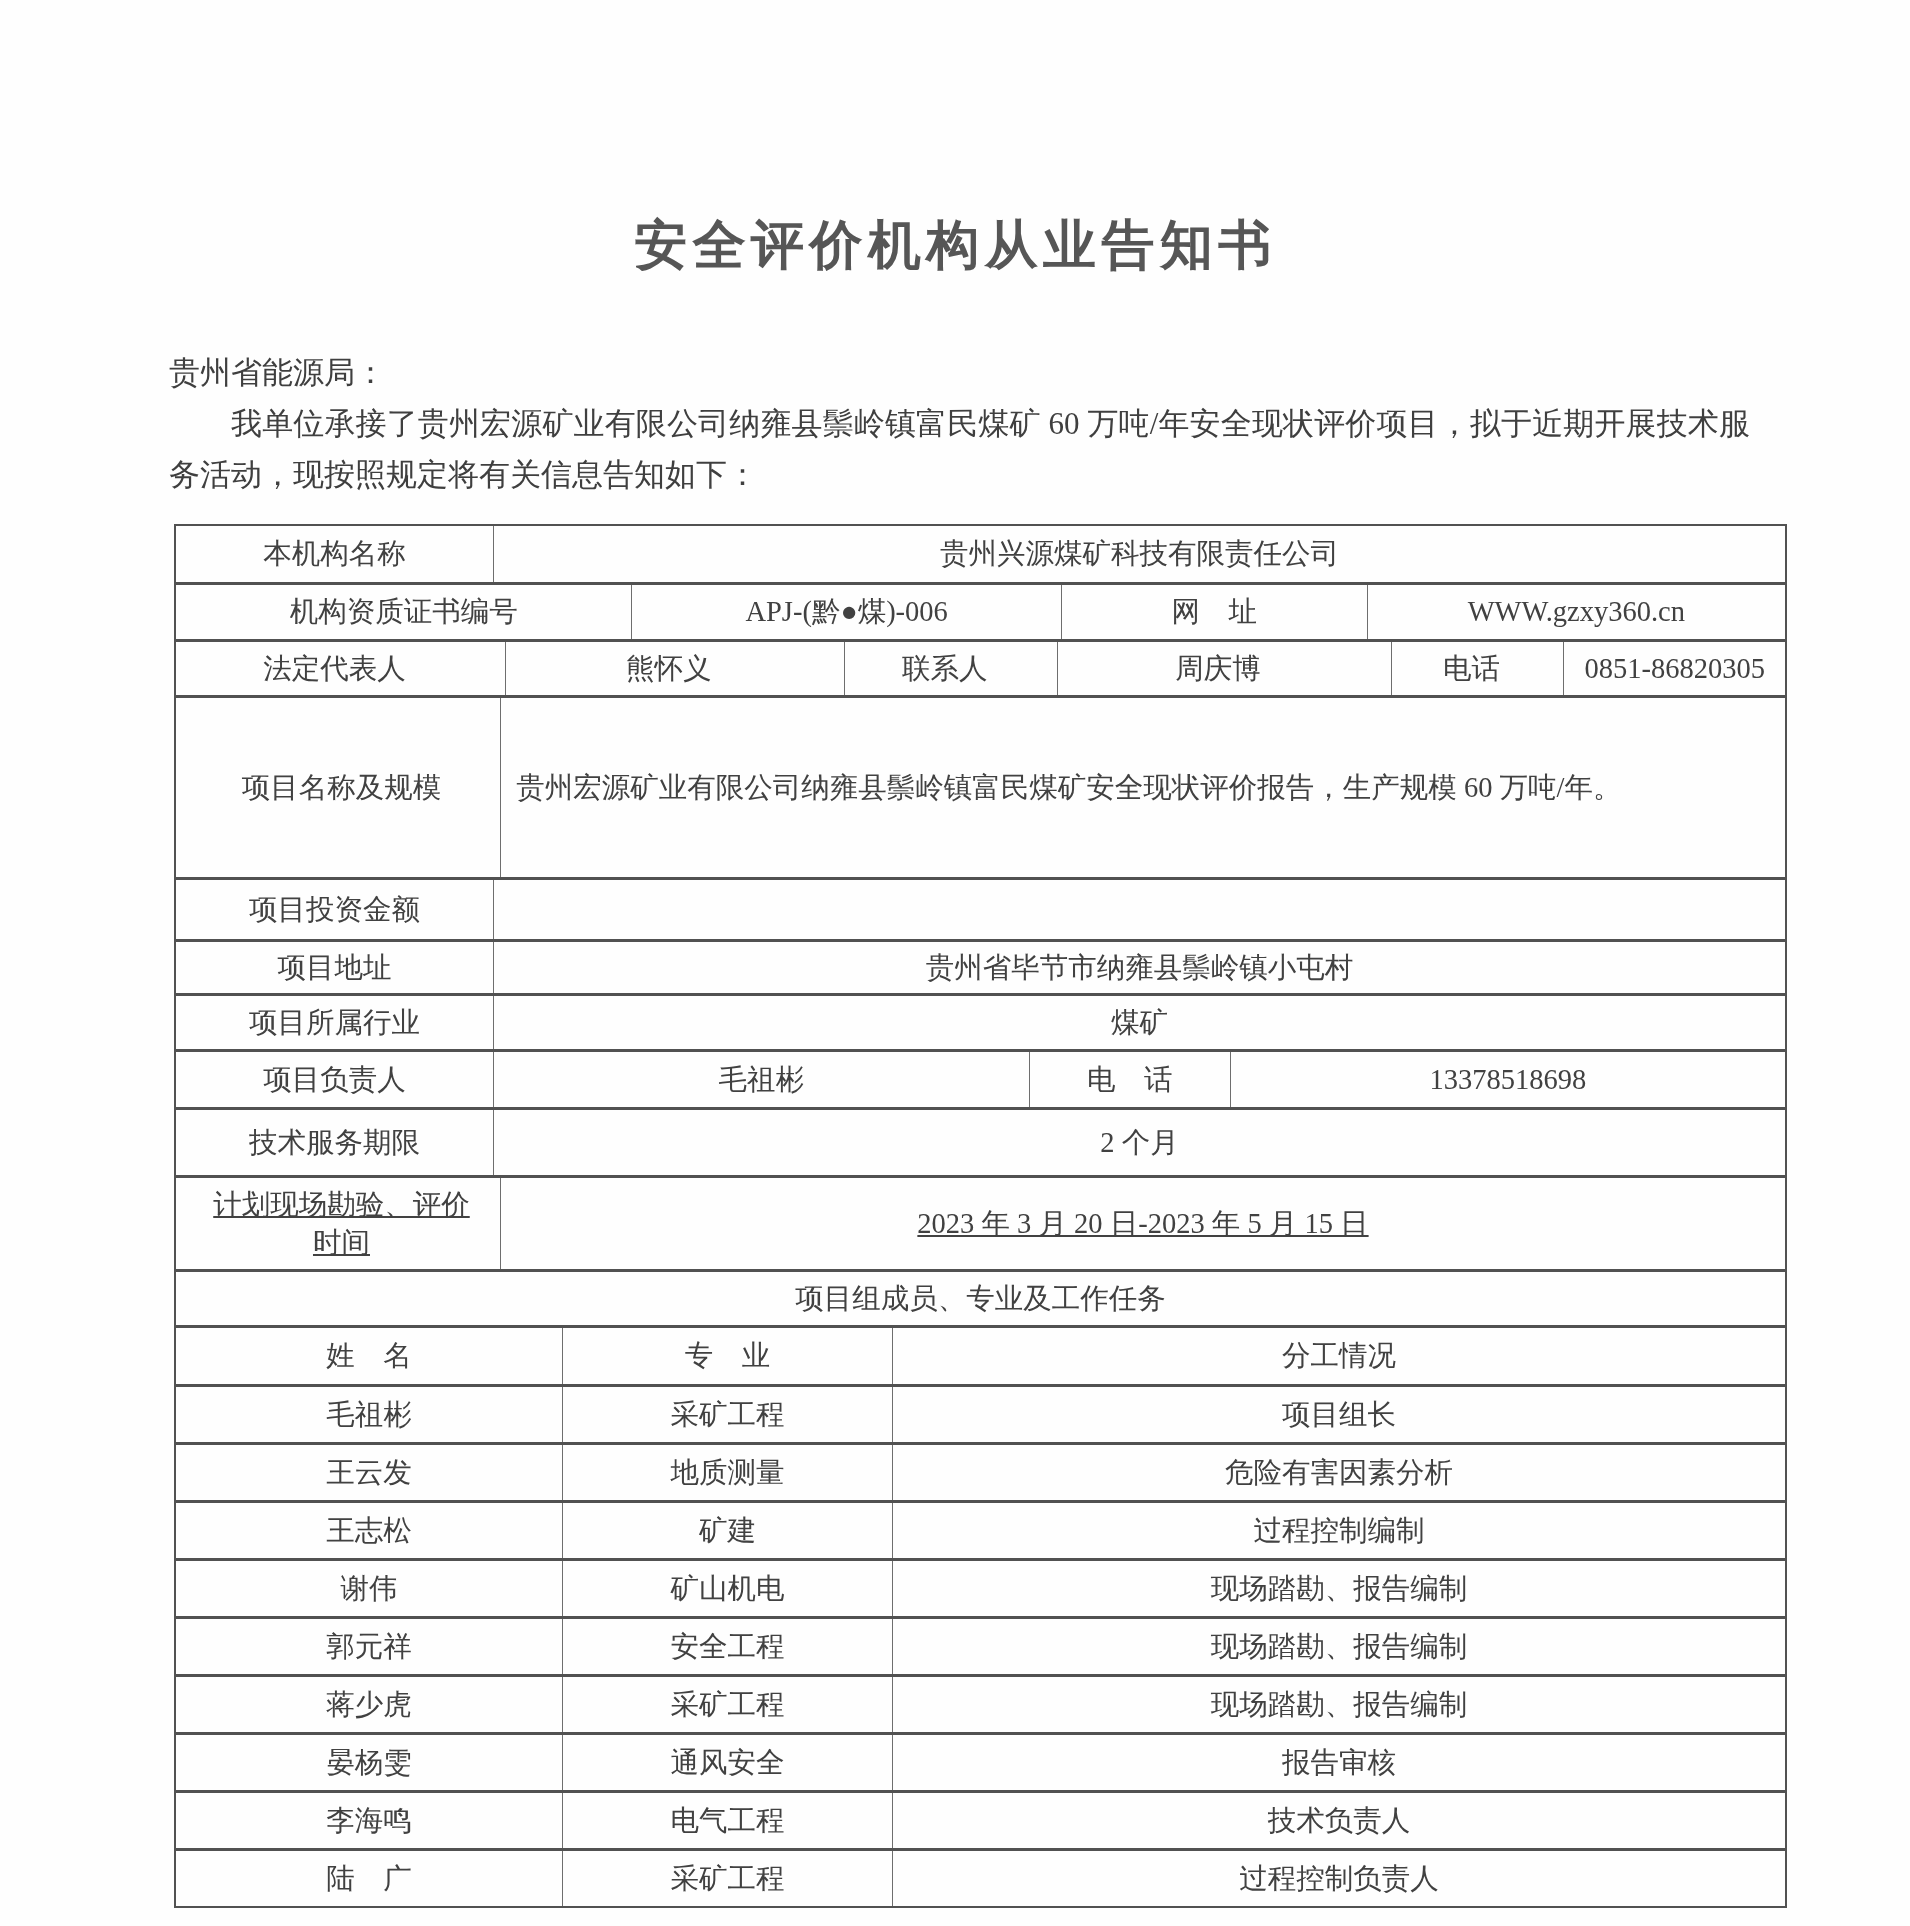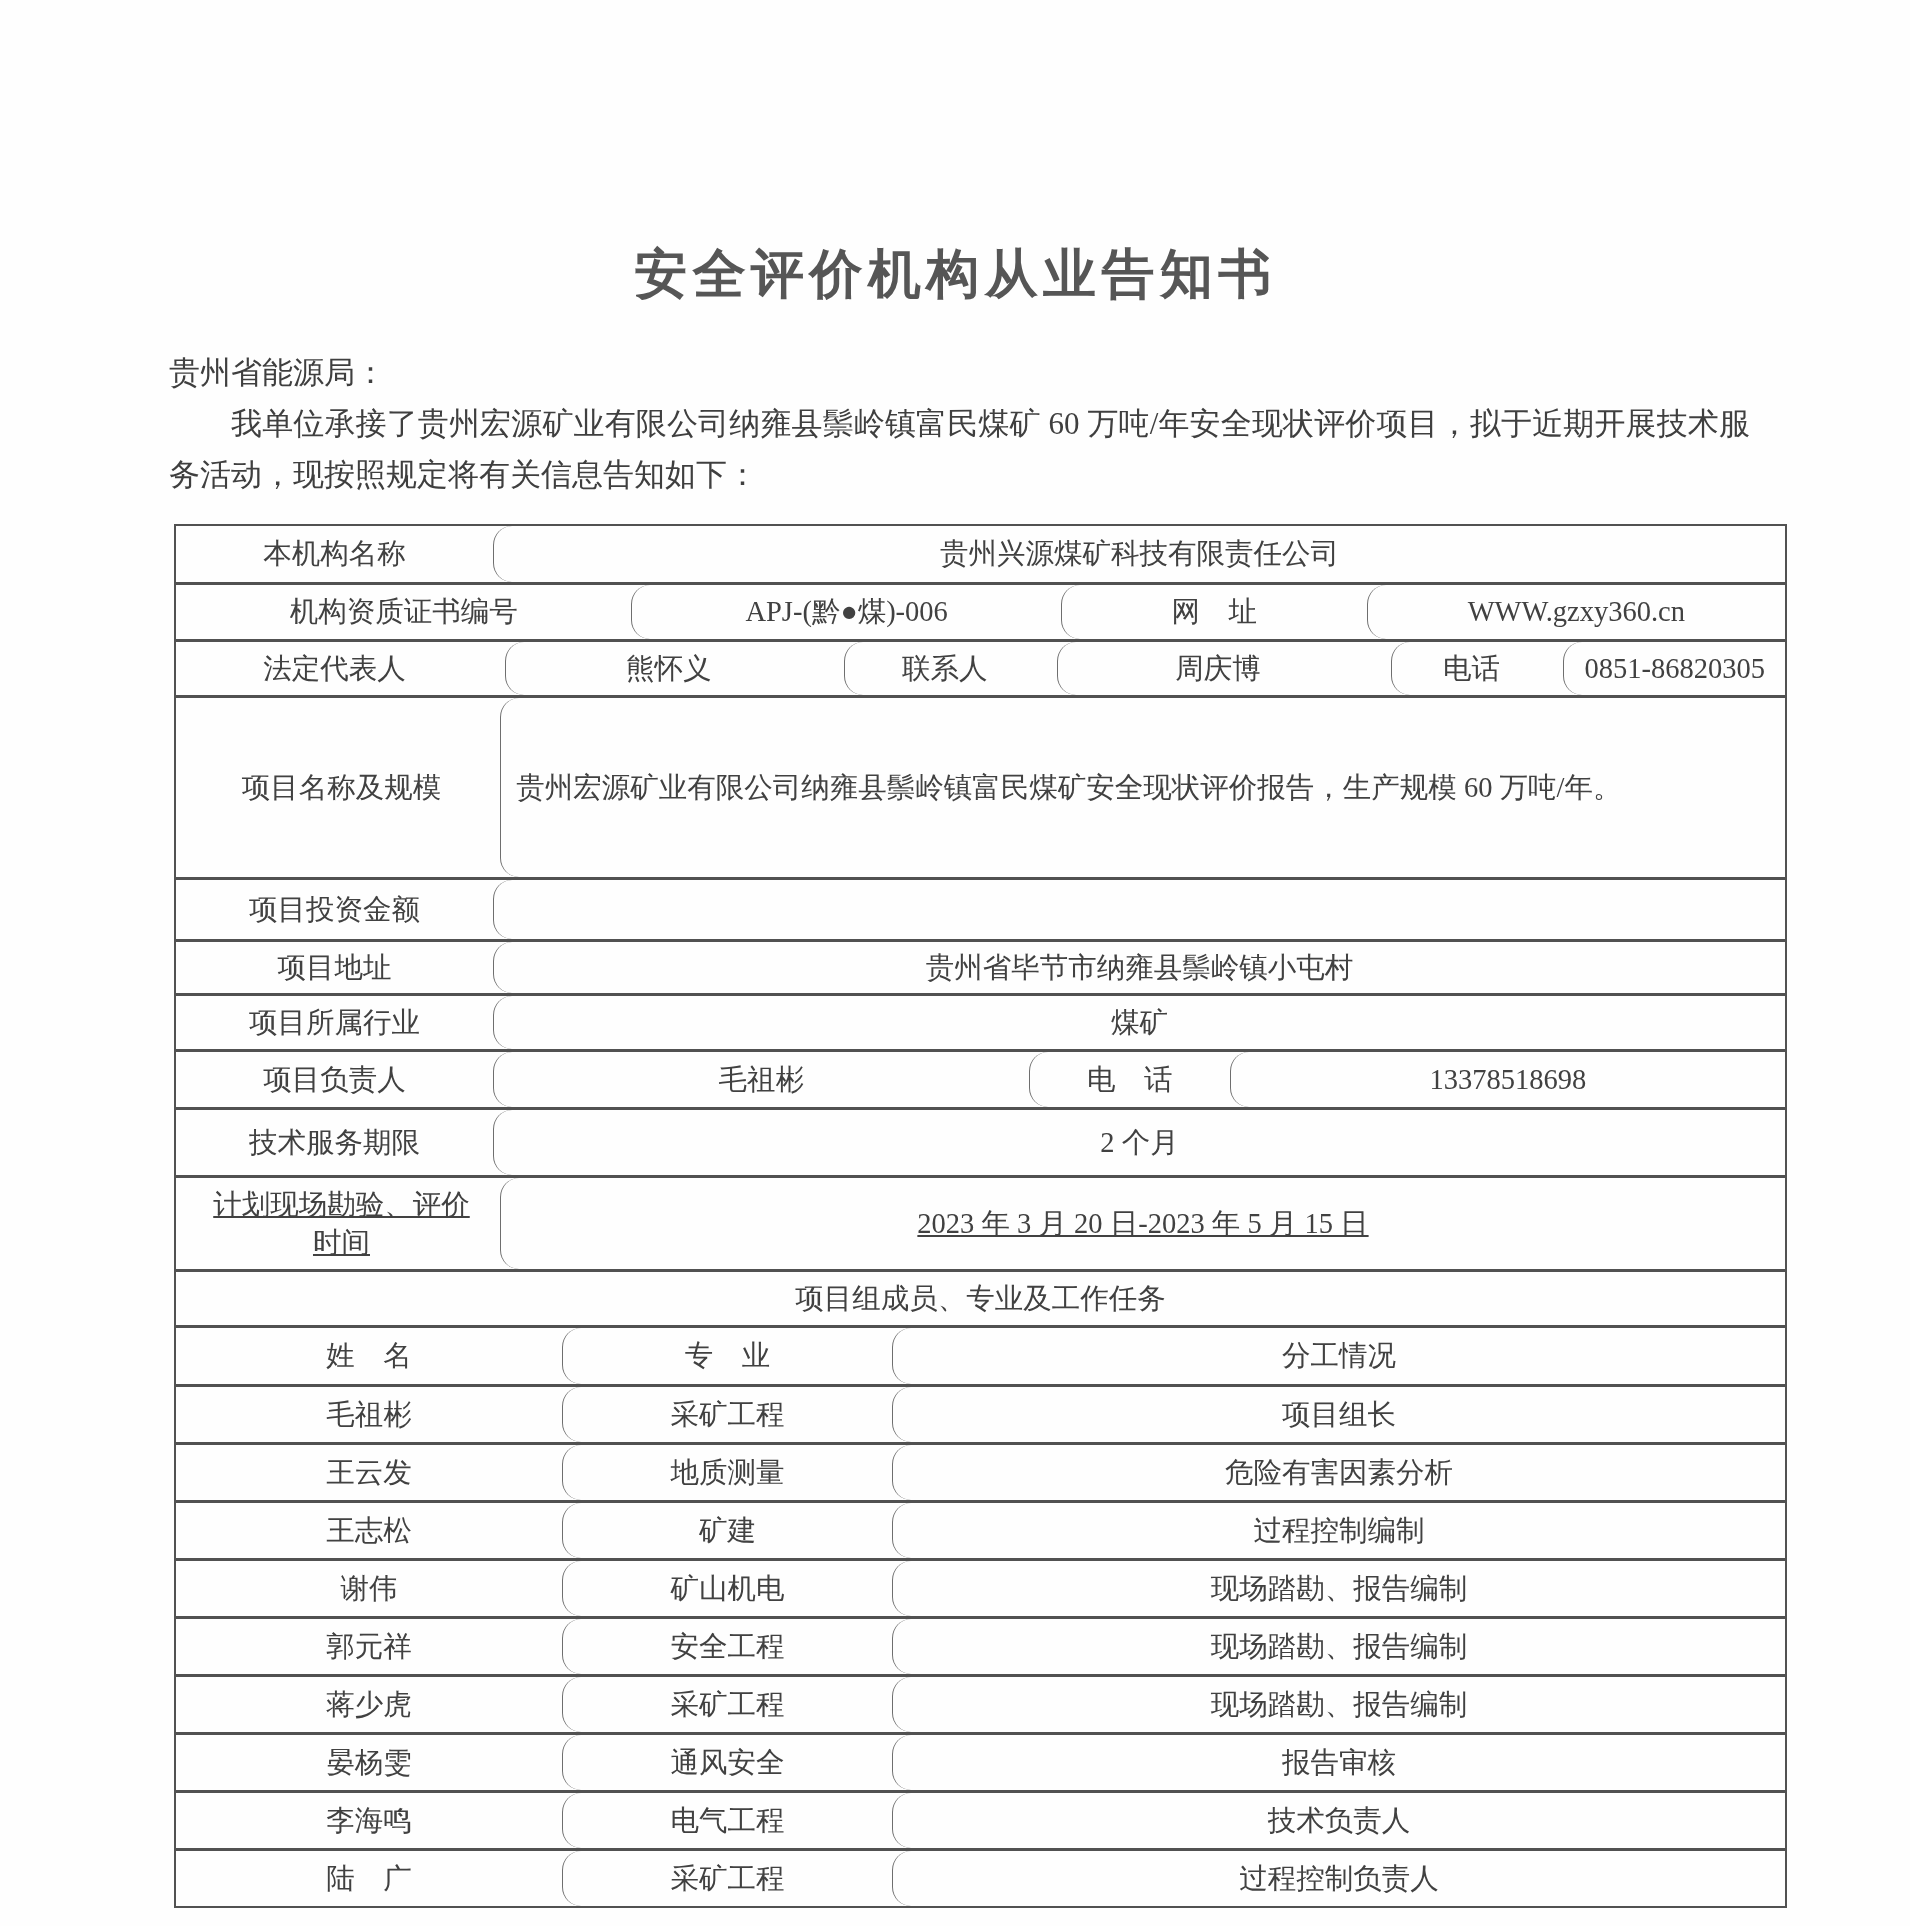"安全评价机构从业告知书" .title { top: 239px -> 210px }
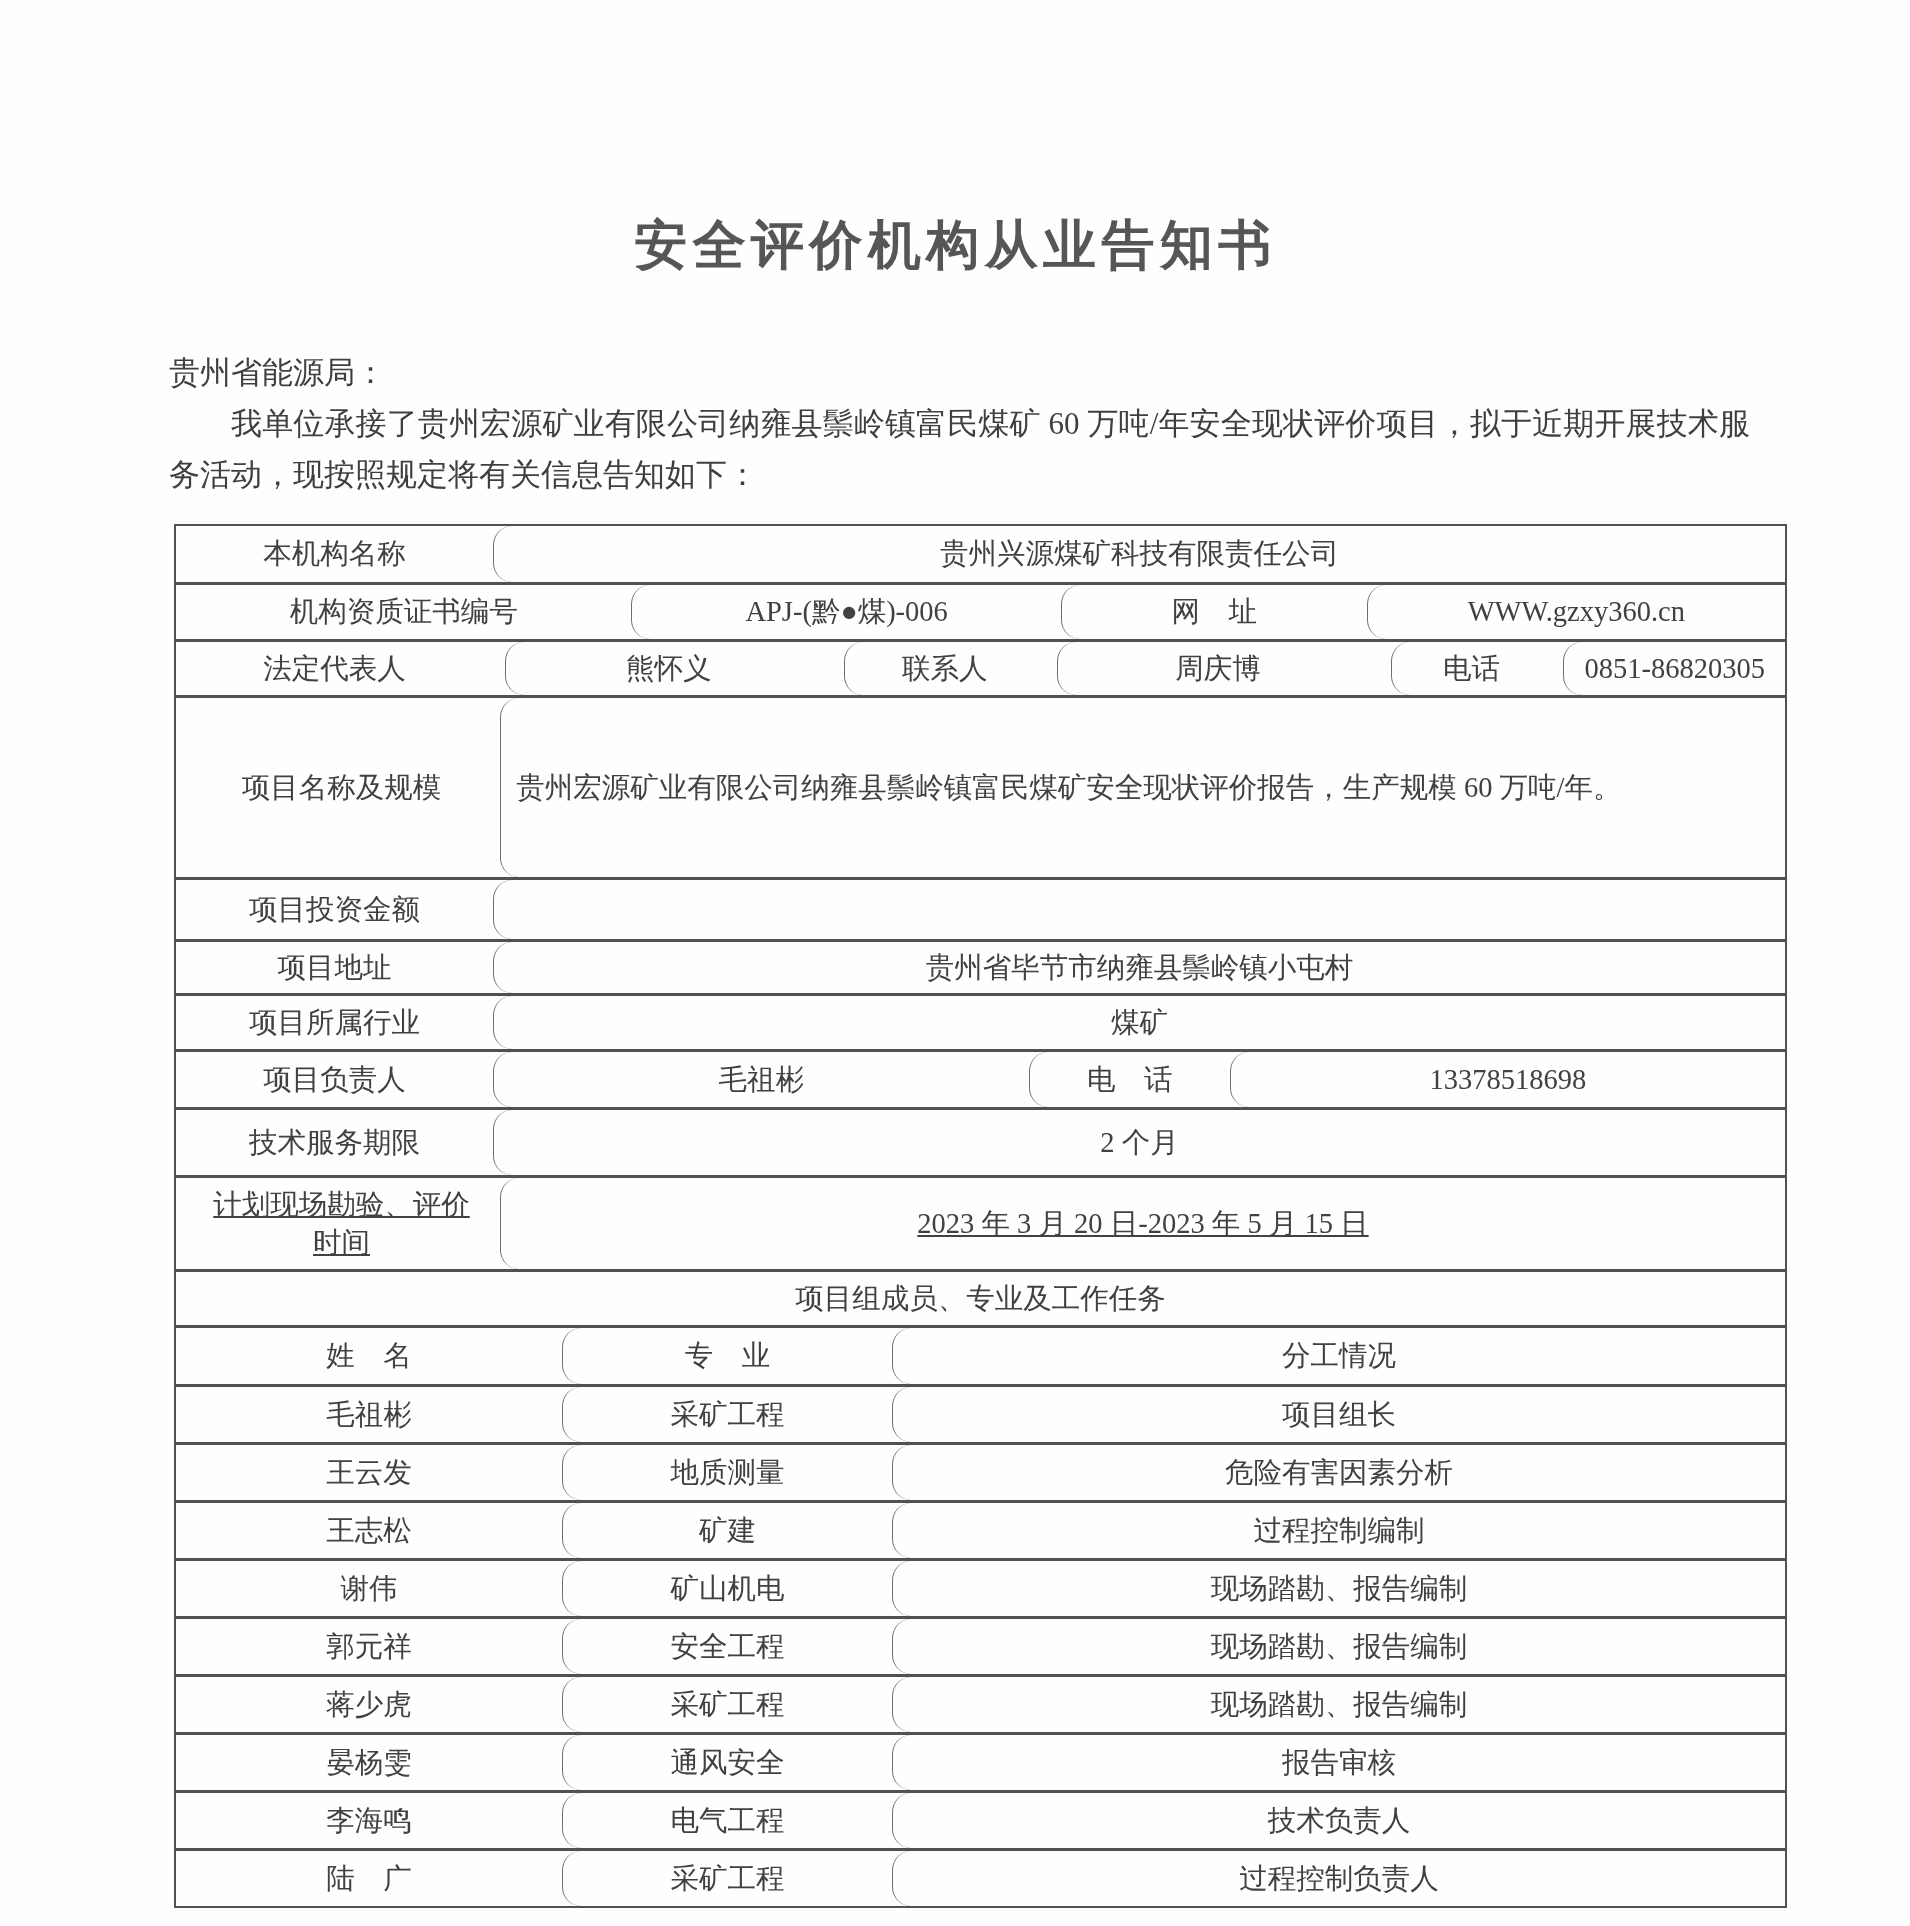"贵州兴源煤矿科技有限责任公司" .cell + .cell { border-radius: 19px -> none }
